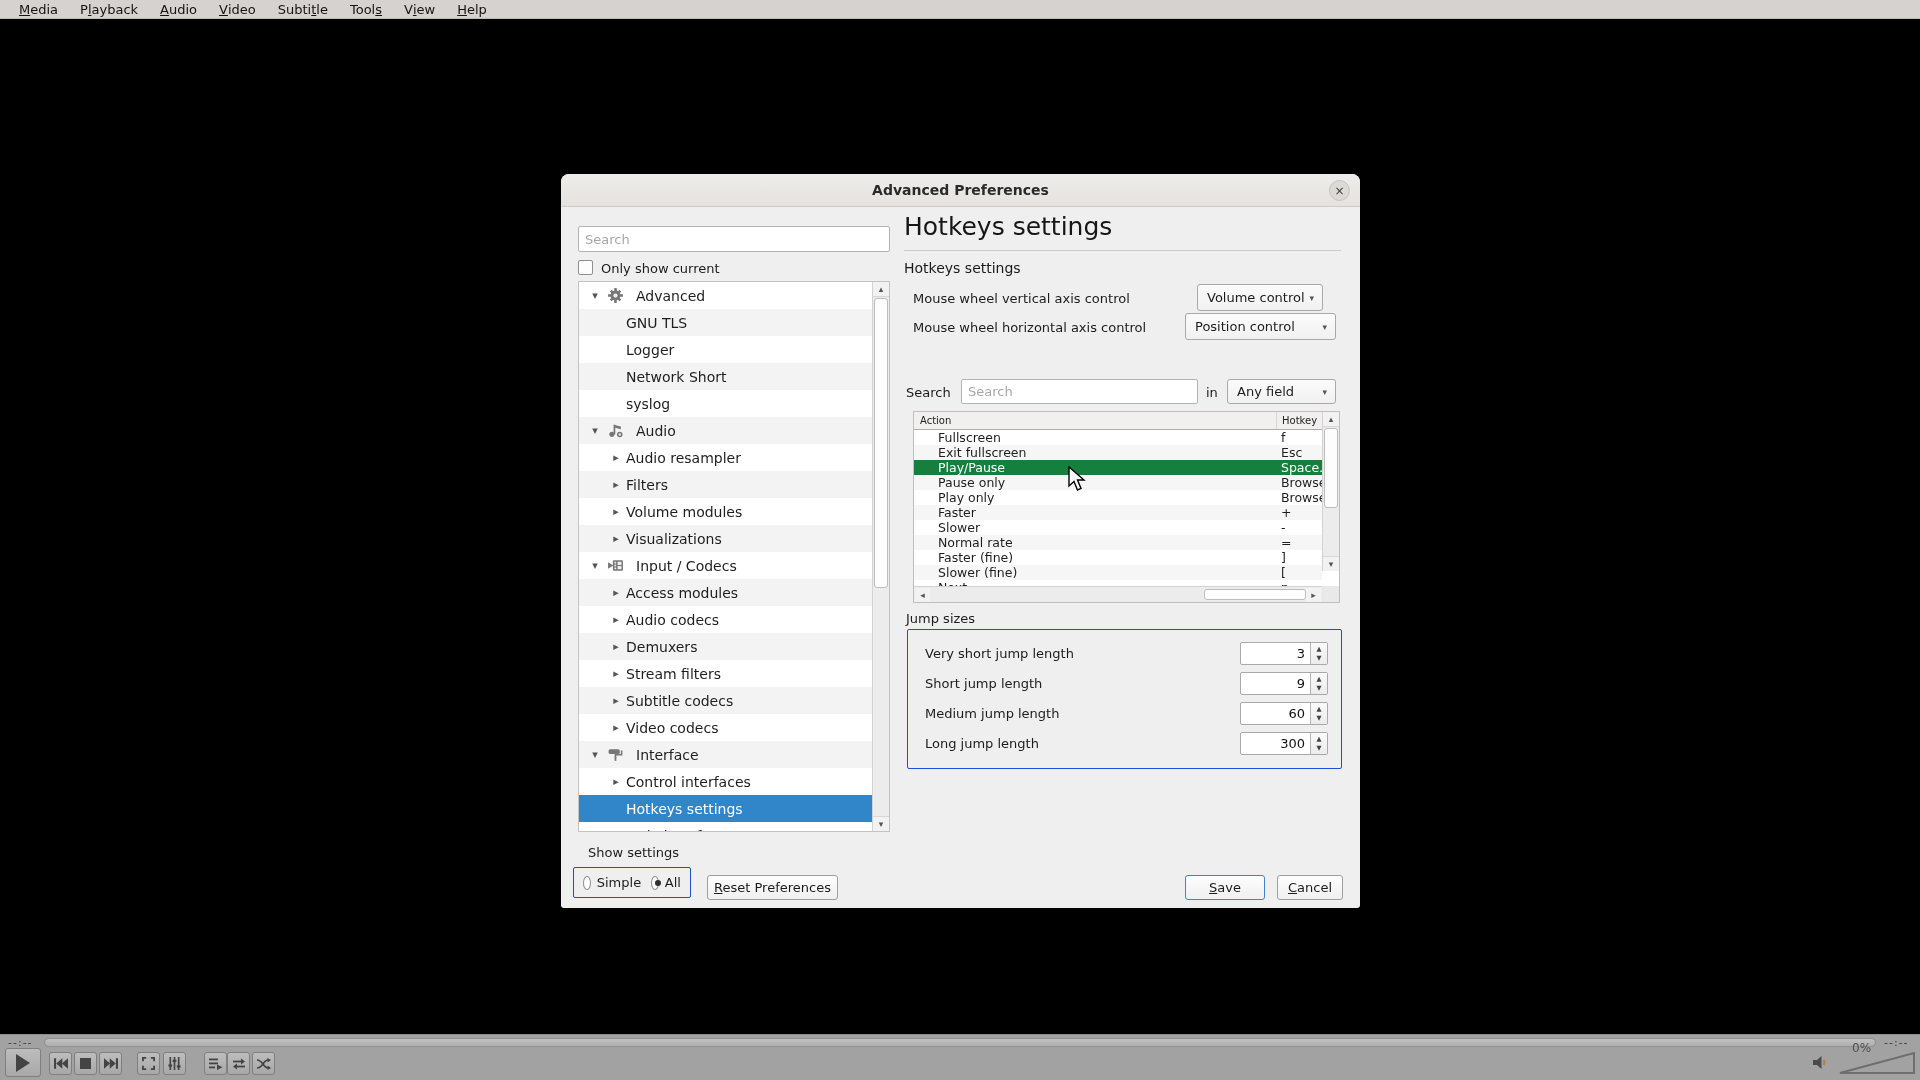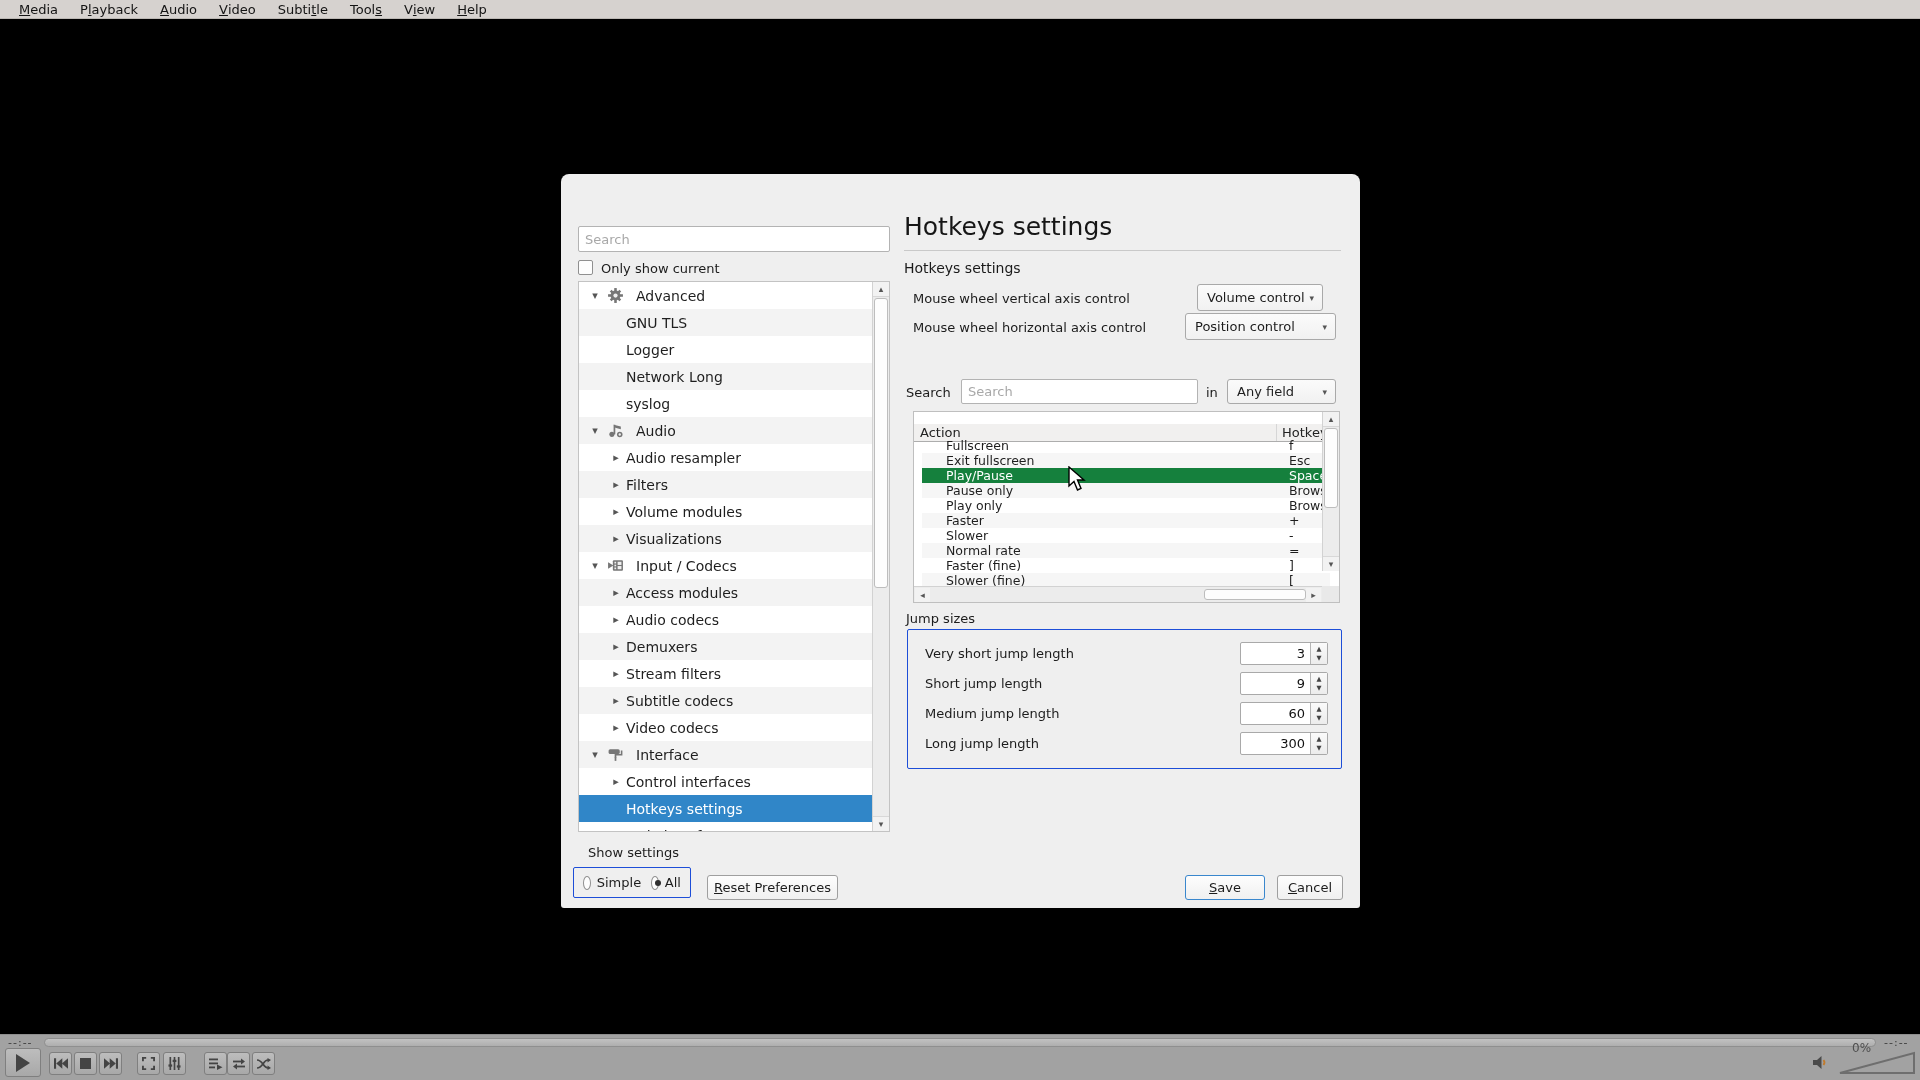"Advanced Preferences" div.titlebar { html: none -> <div> <span>Advanced Preferences</span> <div> <span>×</span> </div> </div> }
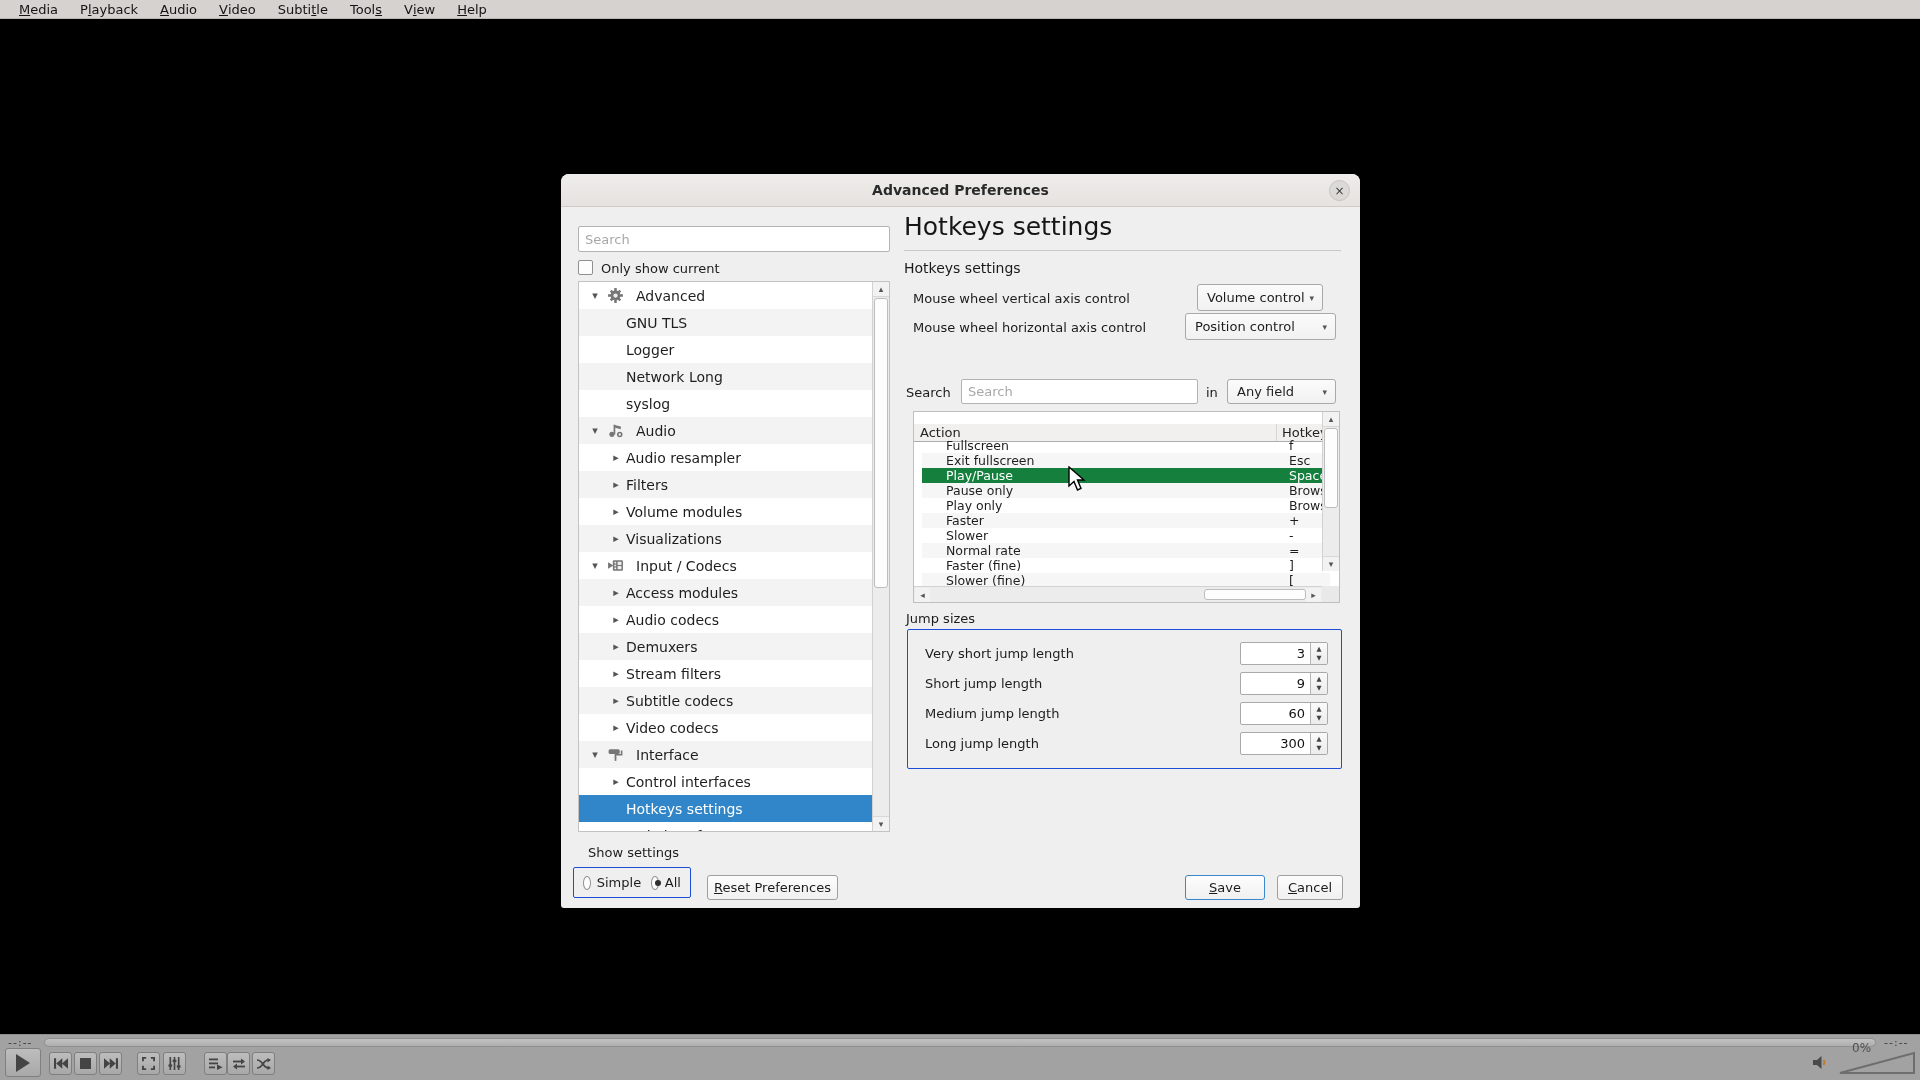"Network Long" span.tlabel-sub { text: Long -> Short }
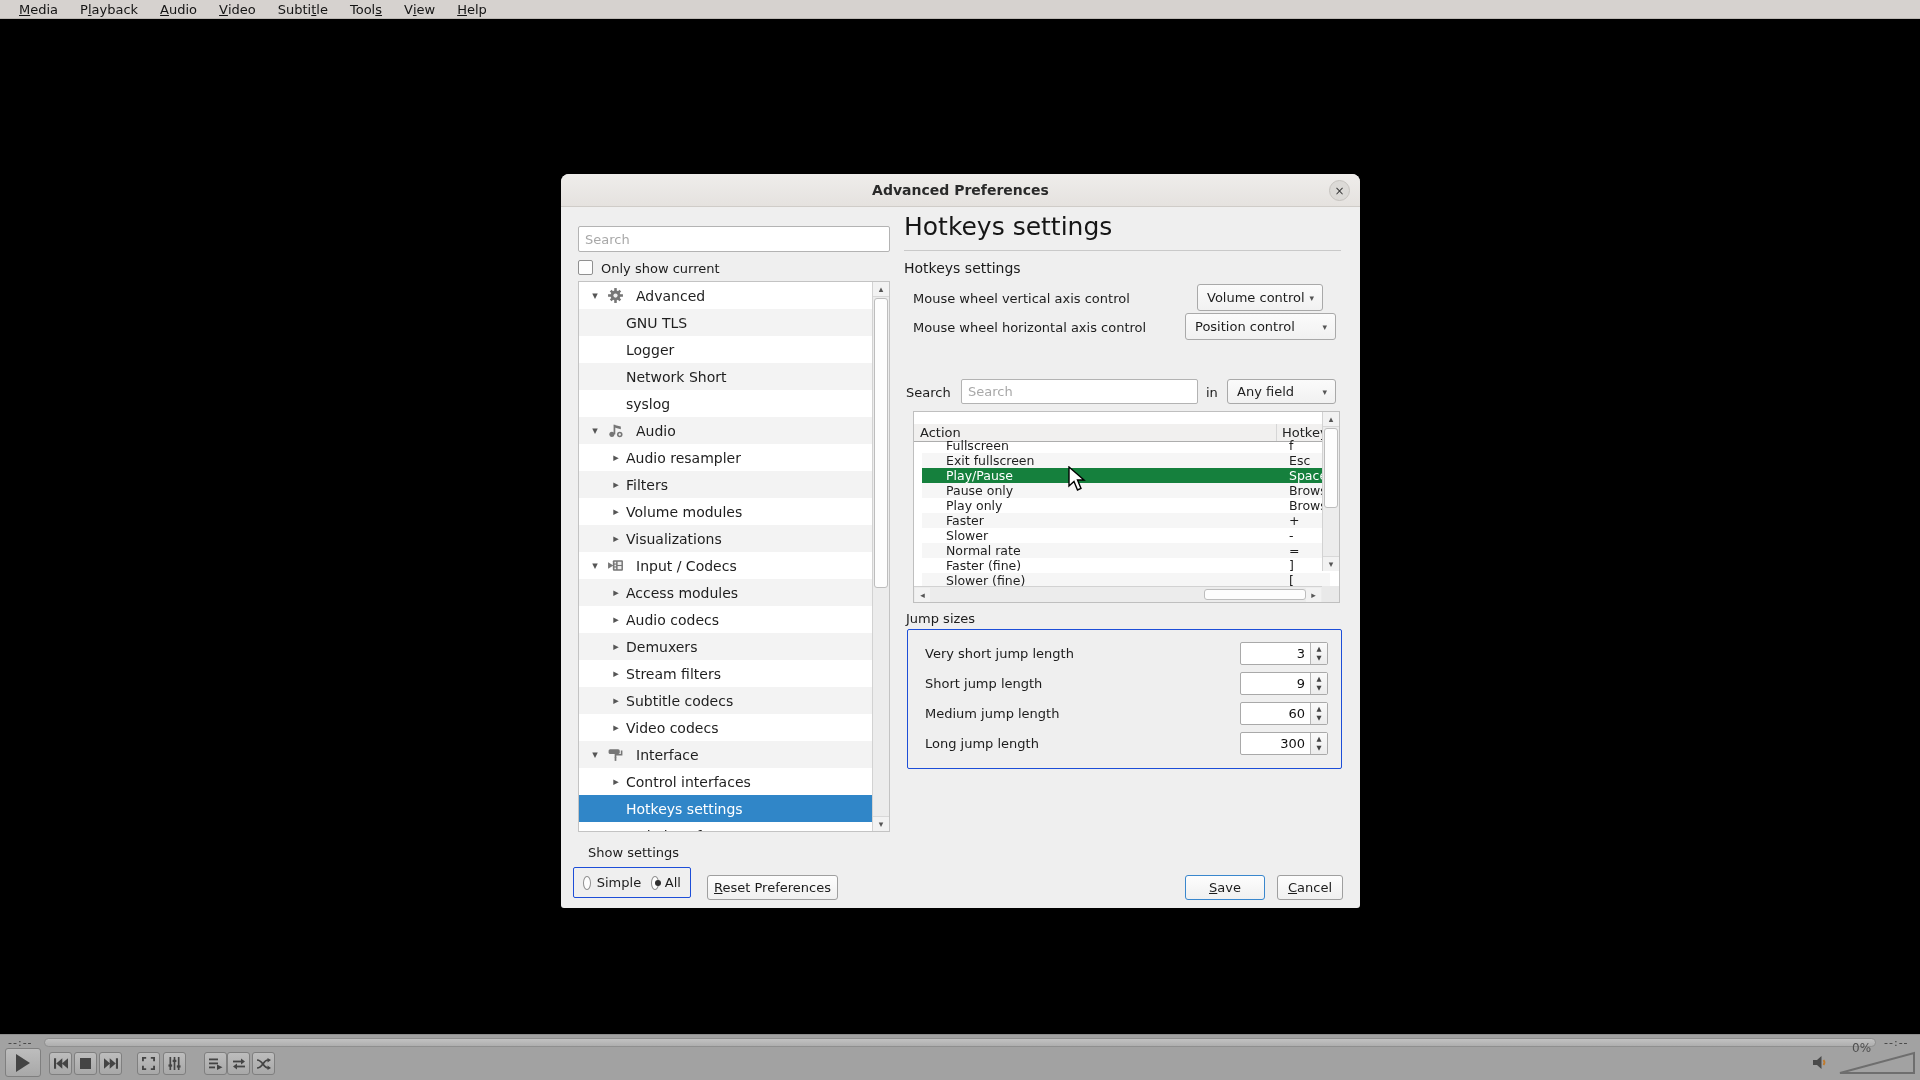"Action" .thead { font-size: 13px -> 10px; top: 12px -> 0 }
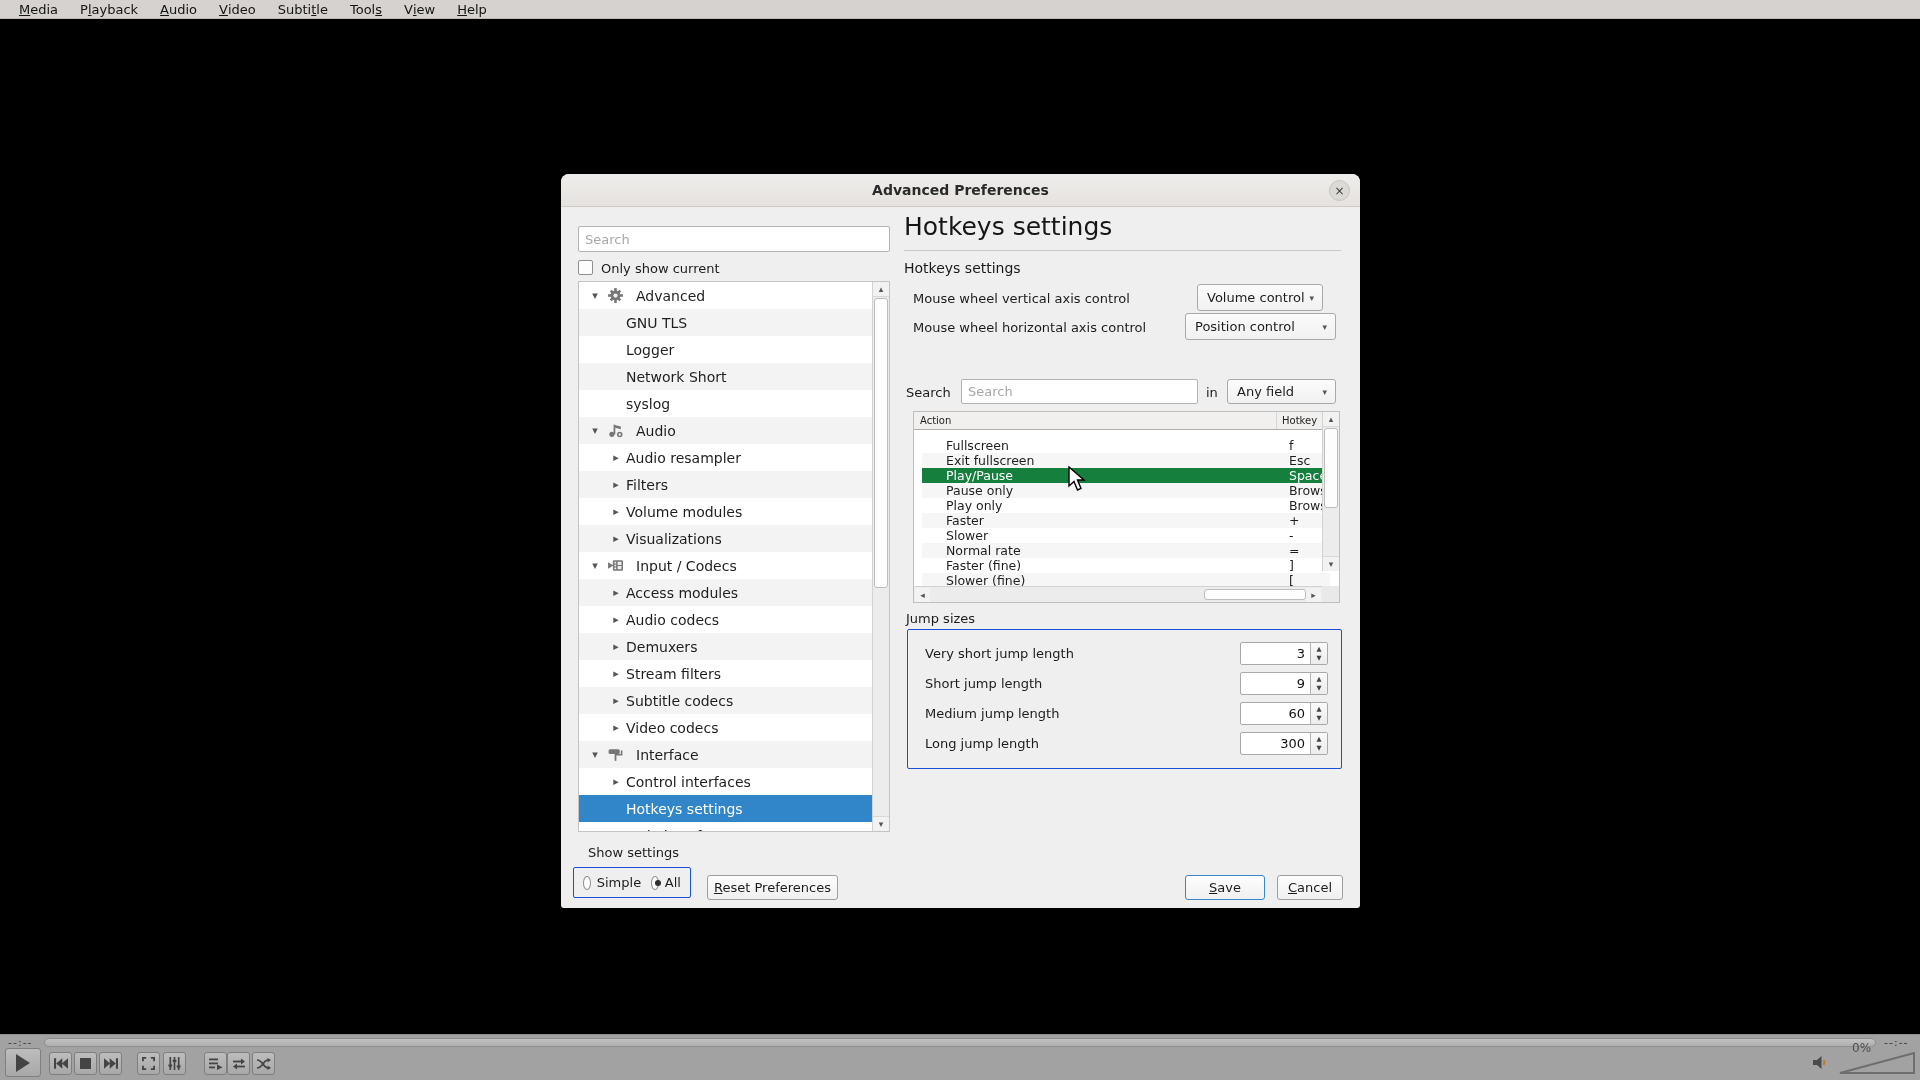"Fullscreen" .tbody { left: 8px -> 0; margin-top: 8px -> none }
